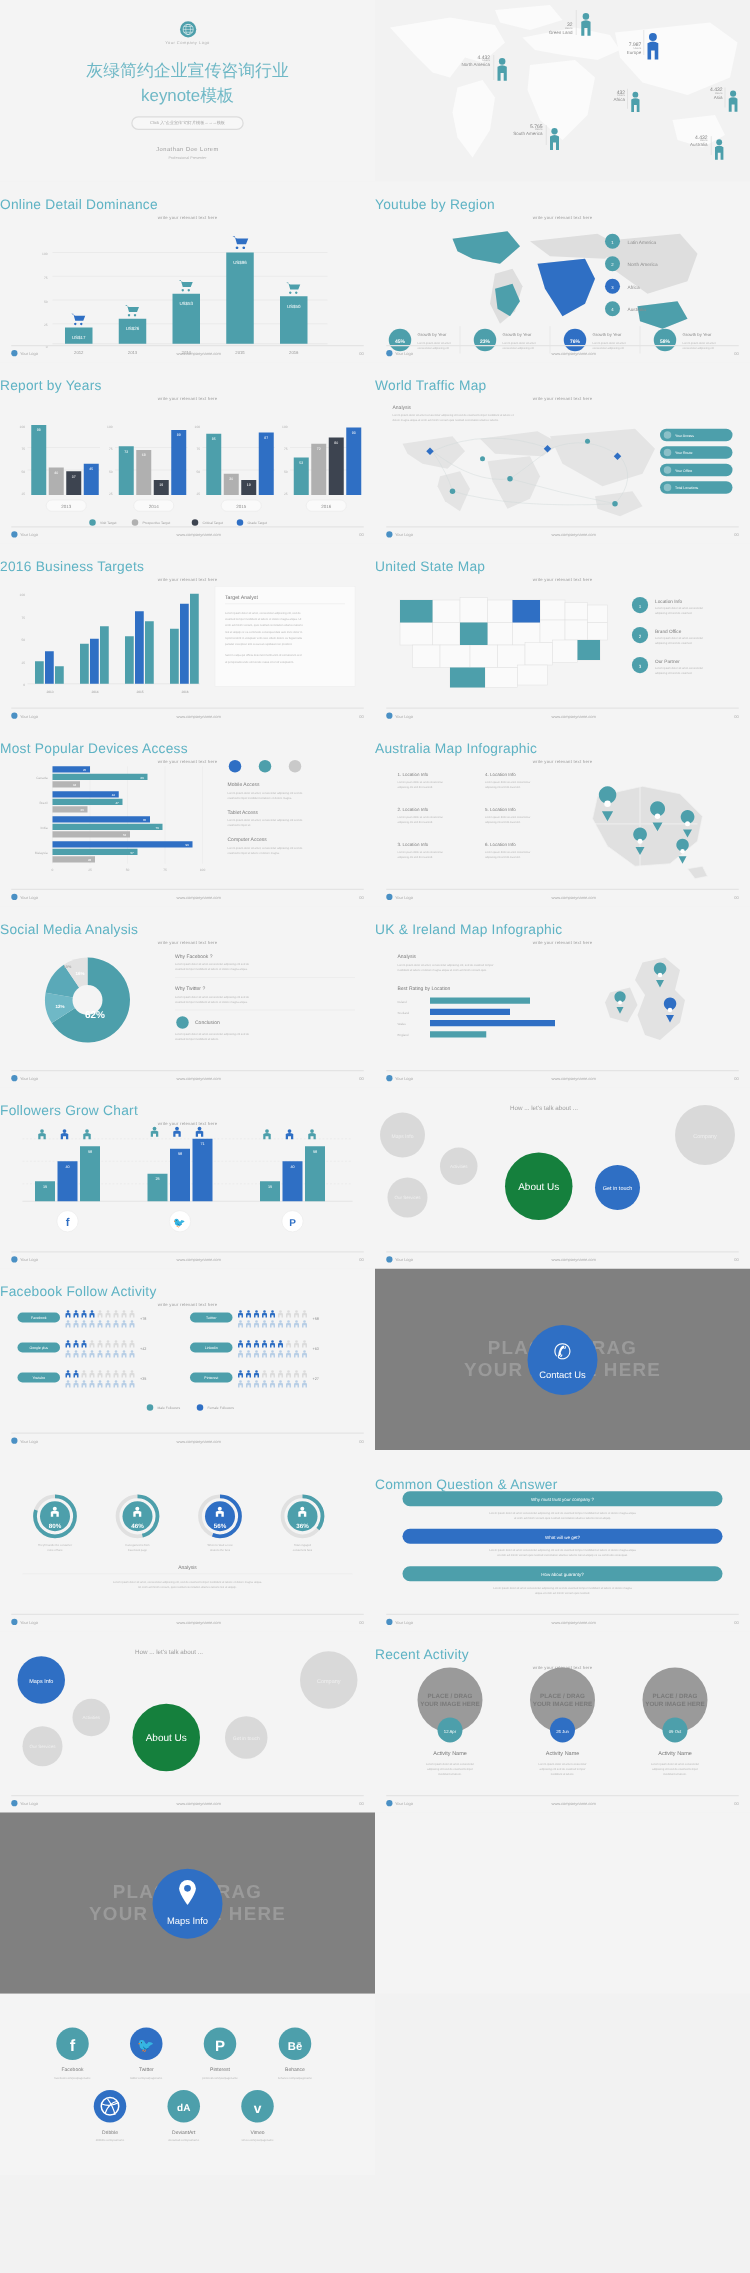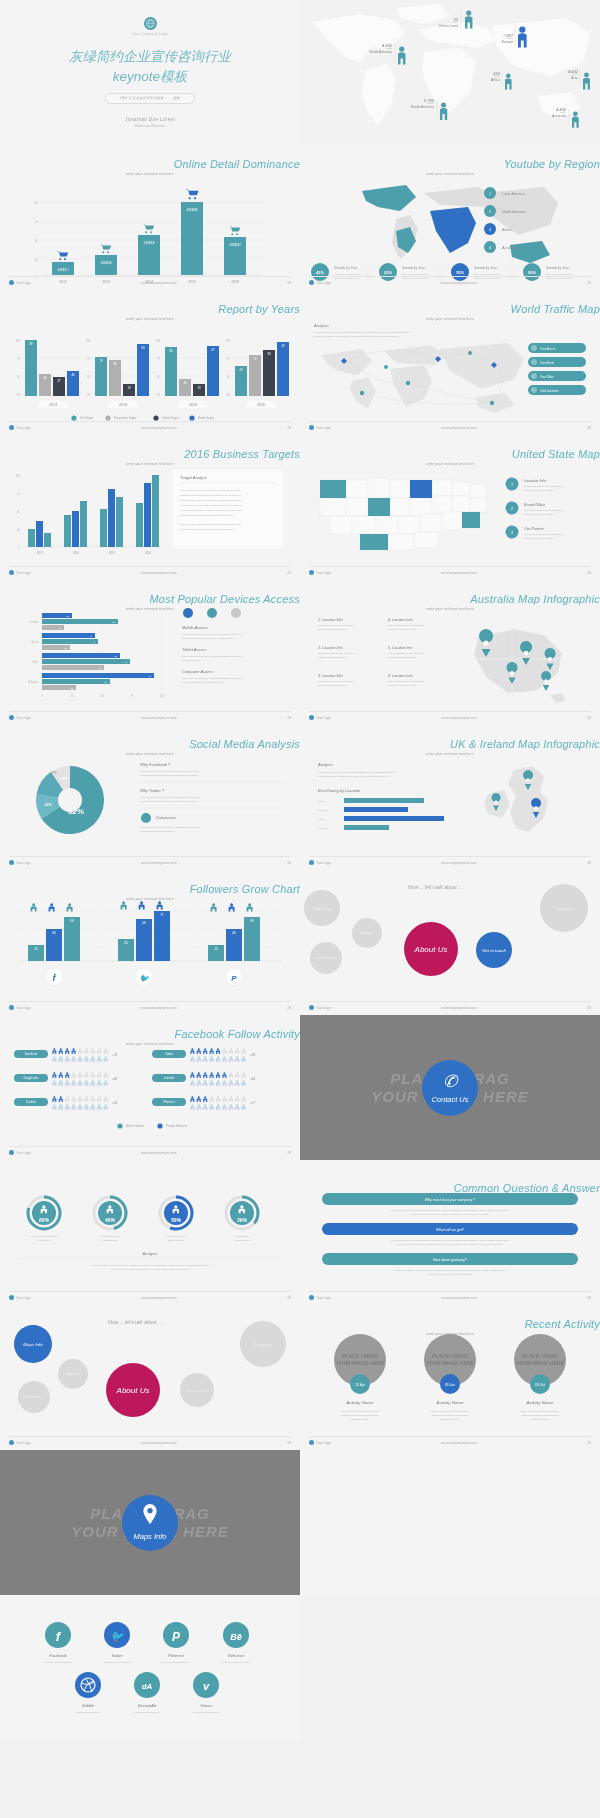"灰绿简约企业宣传咨询行业" .slide { font-style: italic -> none }
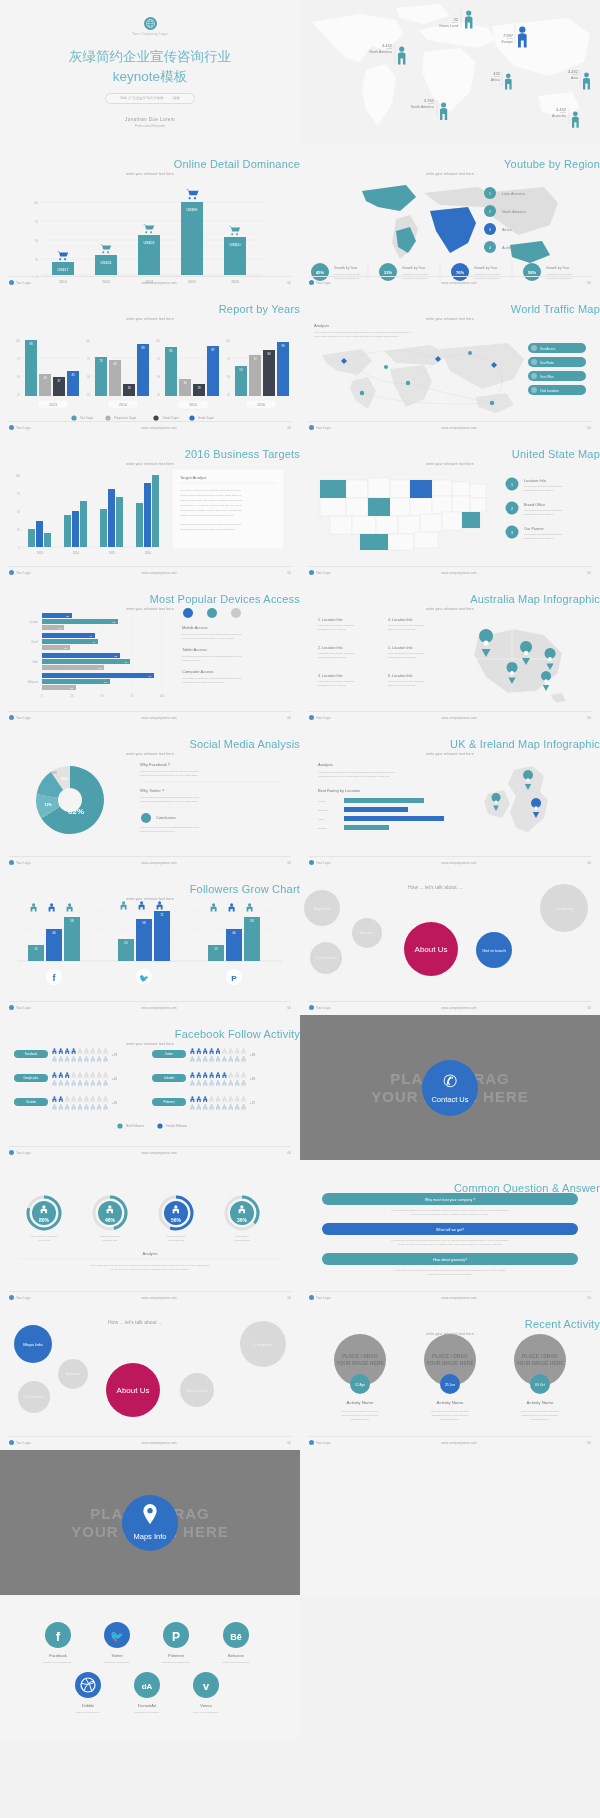"Online Detail Dominance" .sl-title { text-align: right -> left }
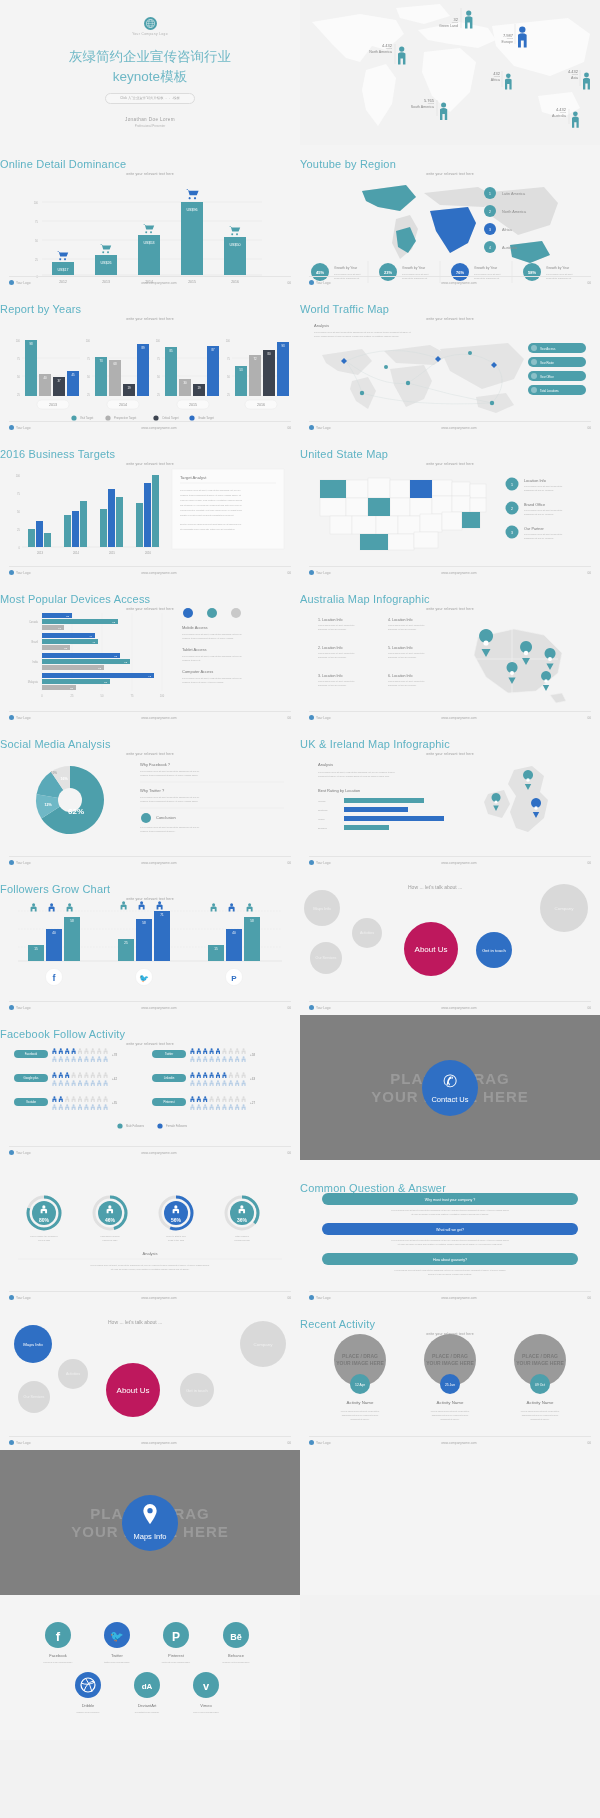"About Us" .bub.big { background: #be185d -> #15803d }
